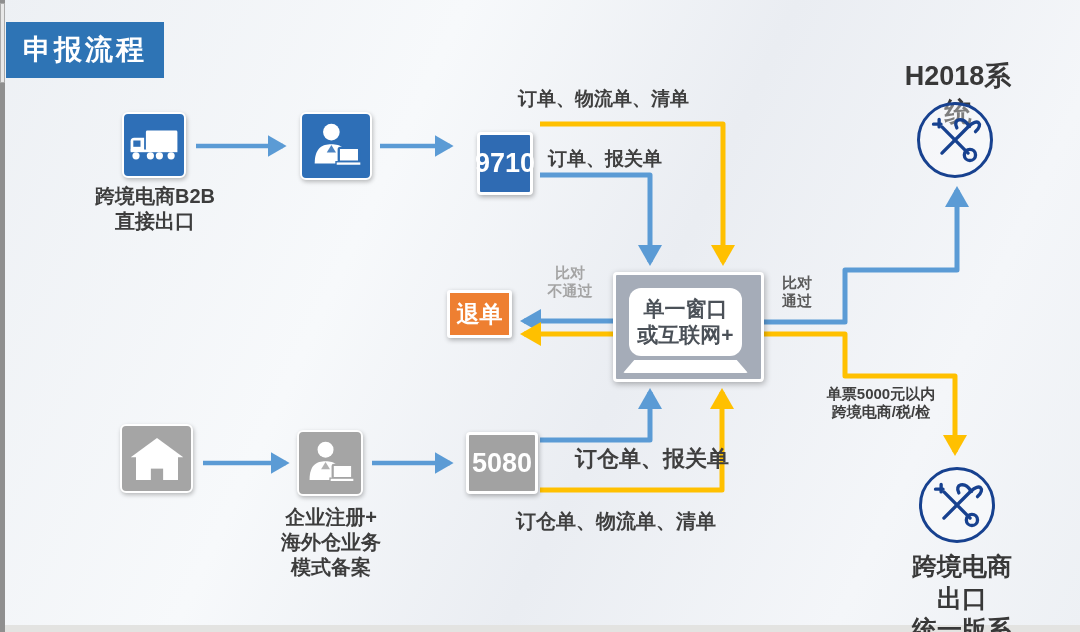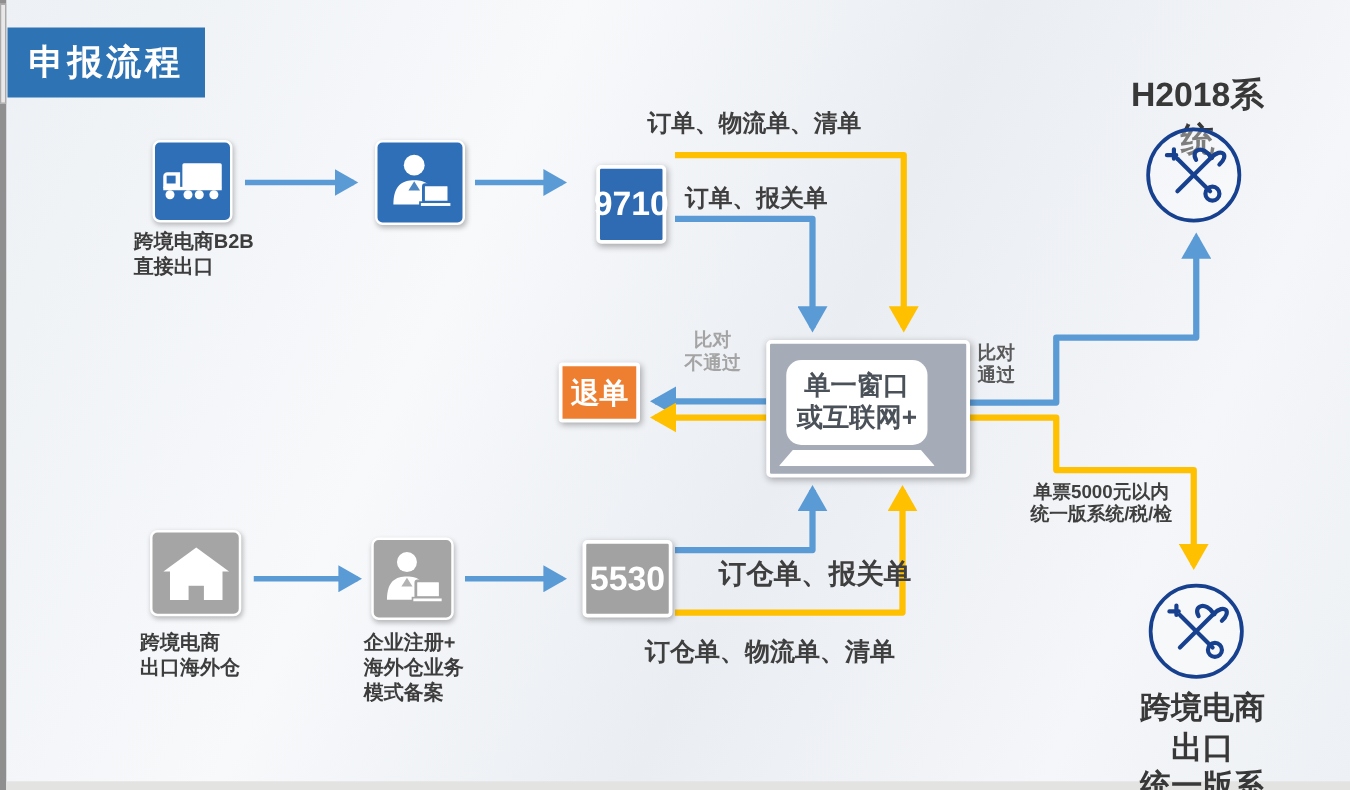"跨境电商B2B" .node-label { font-size: 16px -> 20px; text-align: left -> center }
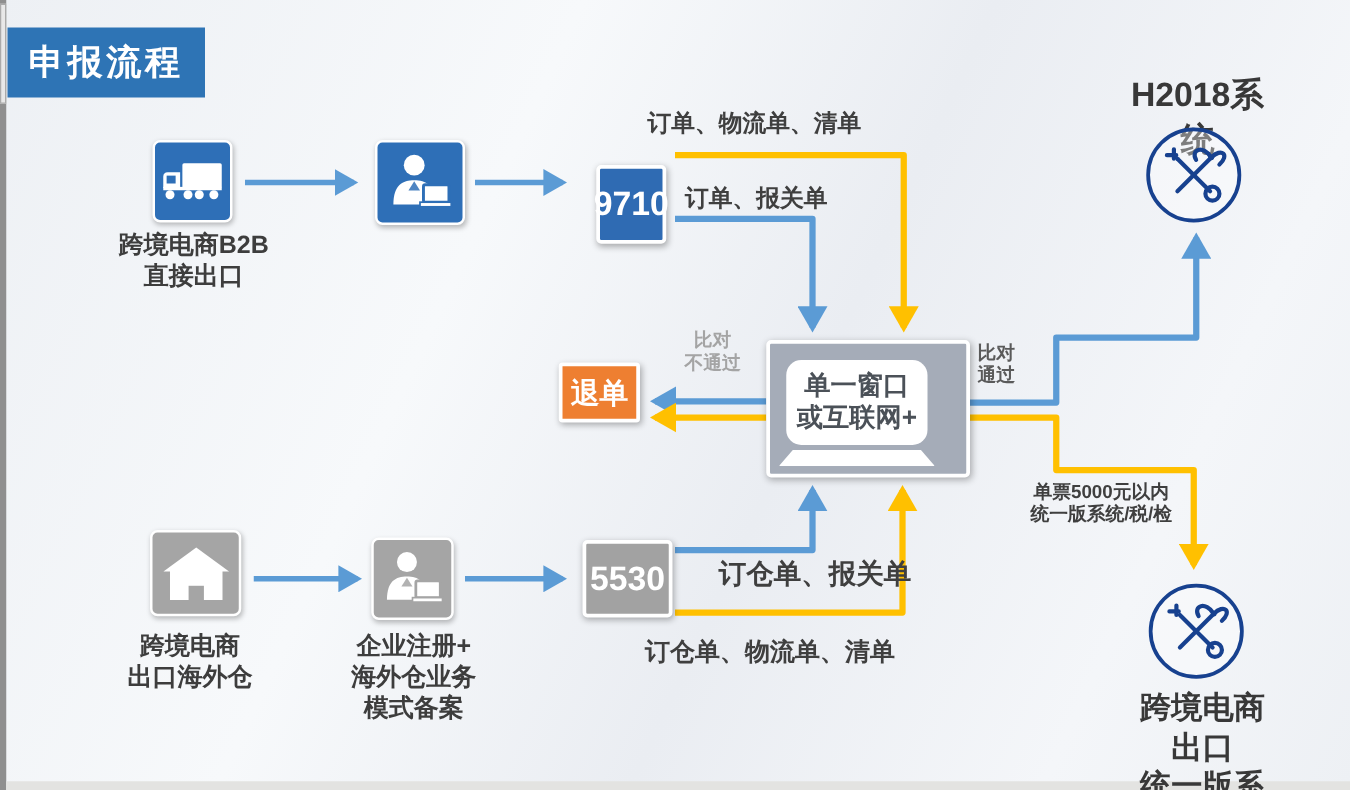"单一窗口" .laptop { width: 163px -> 151px }
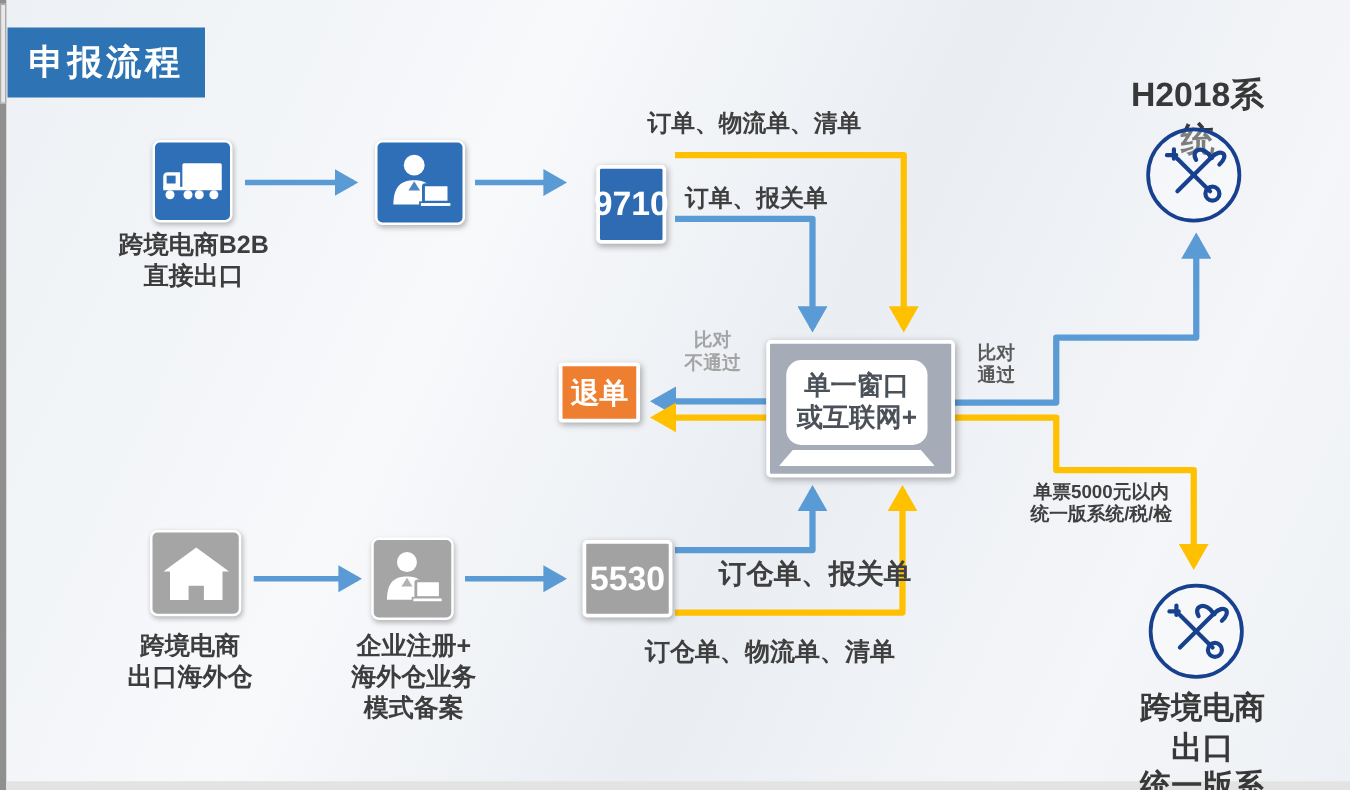"单票5000元以内" div.abs { text: 统一版系统/ -> 跨境电商/ }
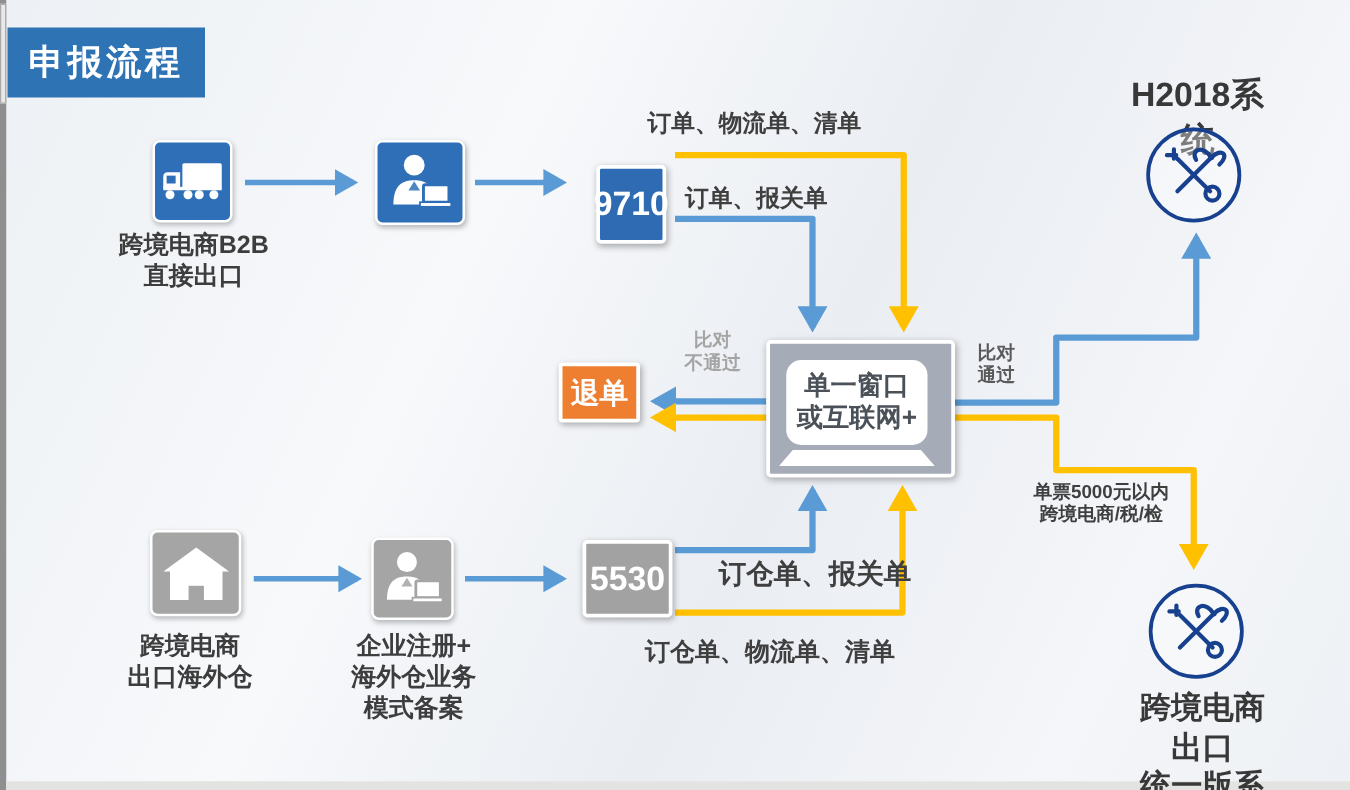"5530" div.abs { text: 5530 -> 5080 }
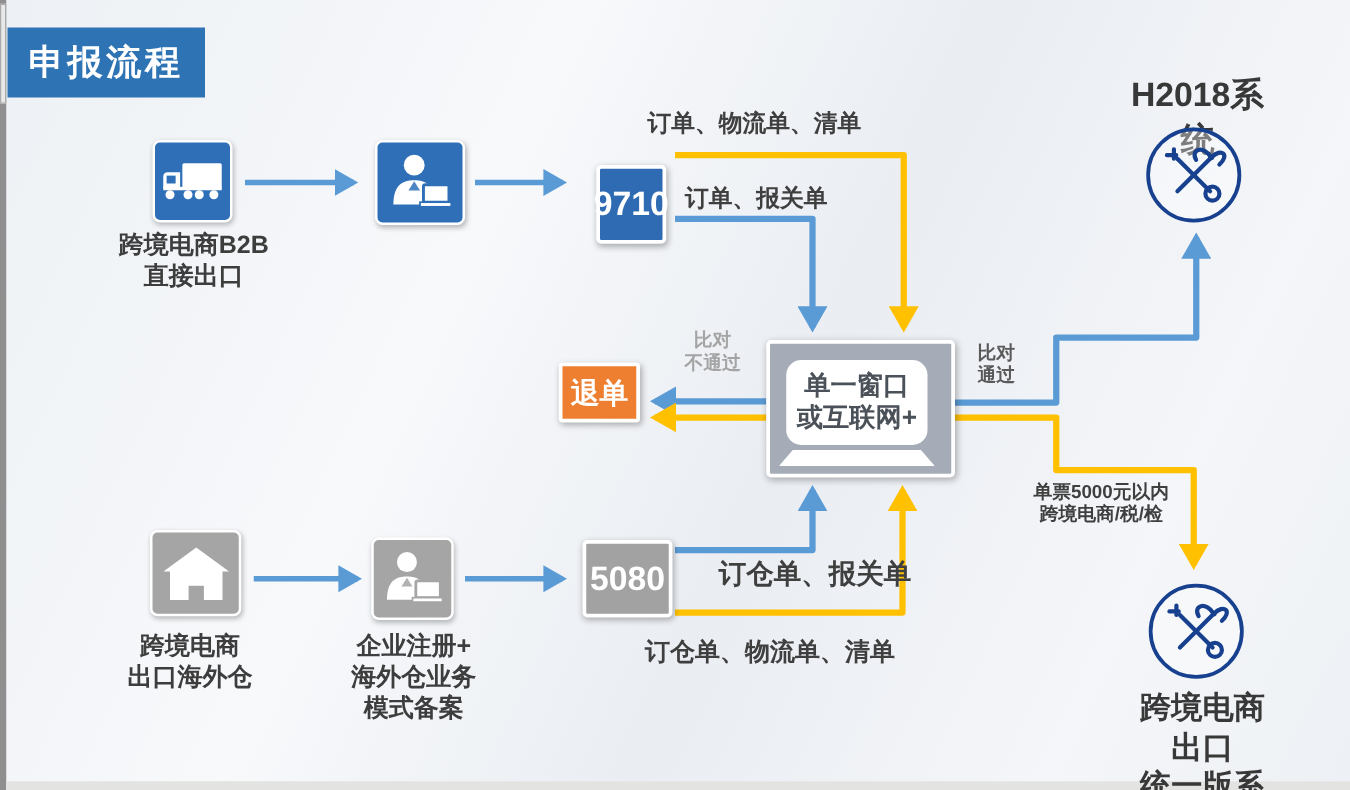"跨境电商" div.abs { html: <div>跨境电商 出口海外仓</div> -> none }
